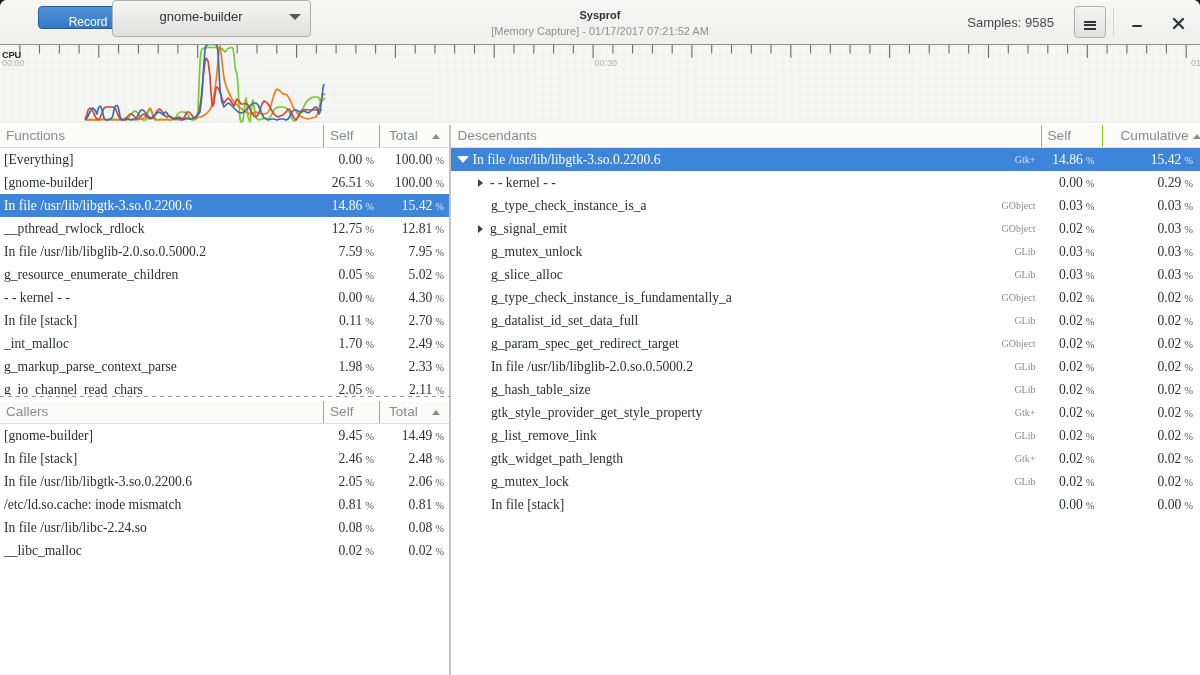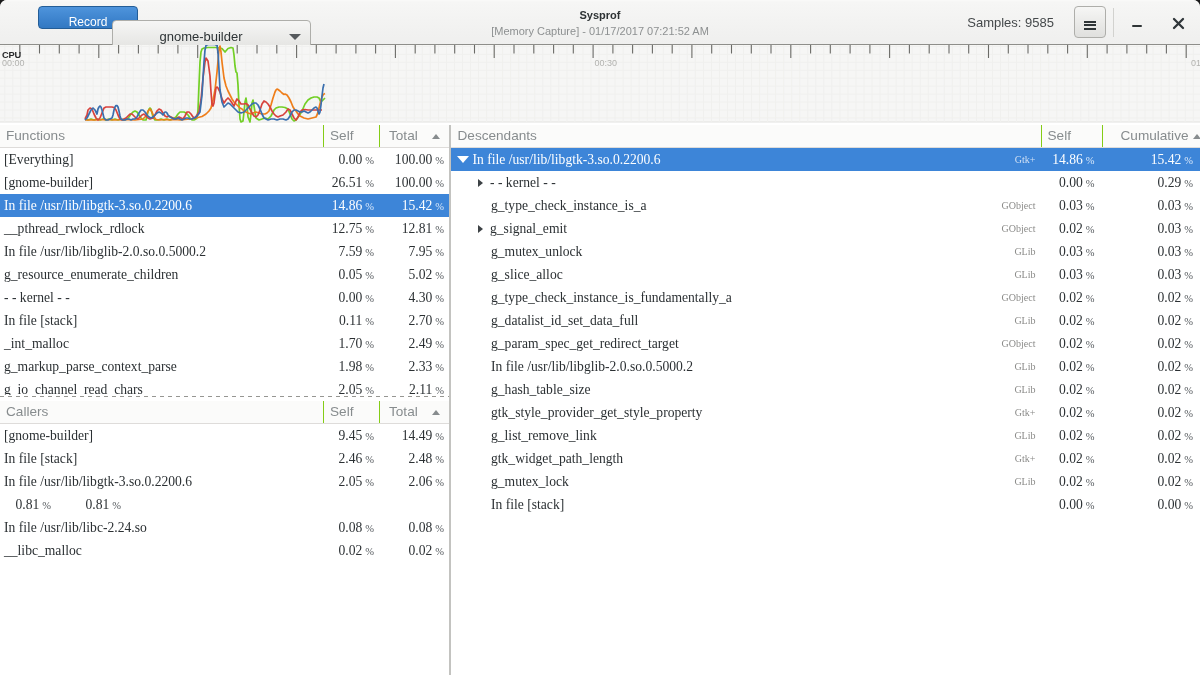"gnome-builder" #btn-combo { top: 20px -> 0 }
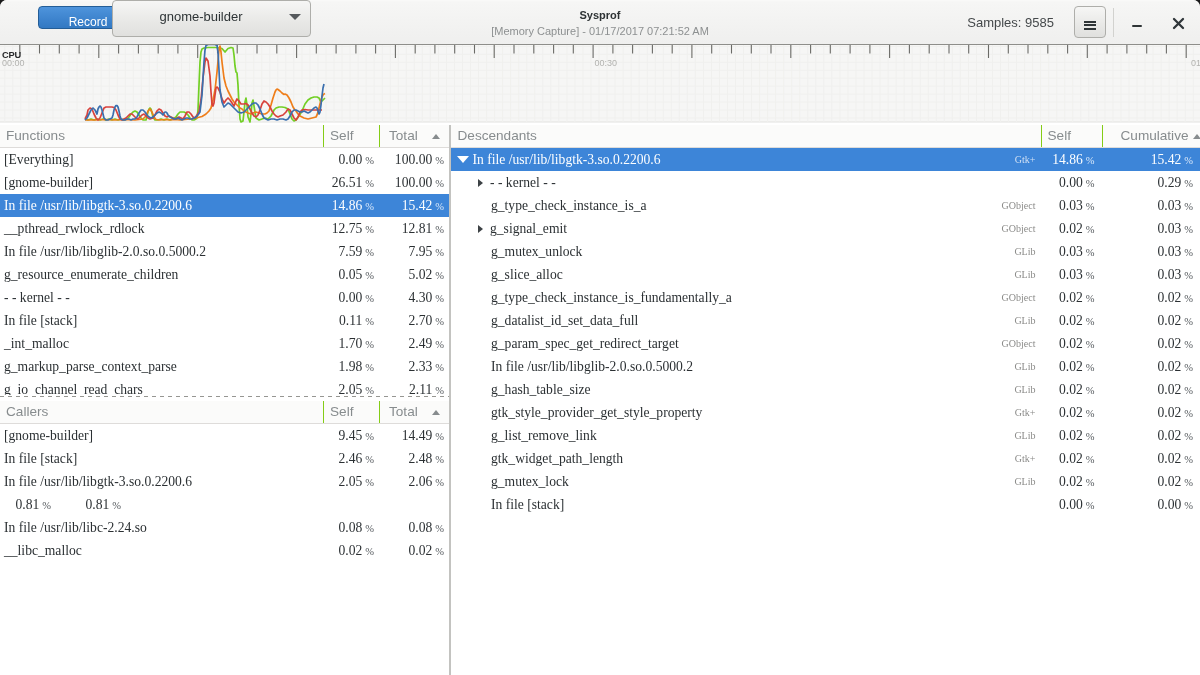"/etc/ld.so.cache: inode mismatch" div.name { html: none -> <div>/etc/ld.so.cache: inode mismatch</div> }
